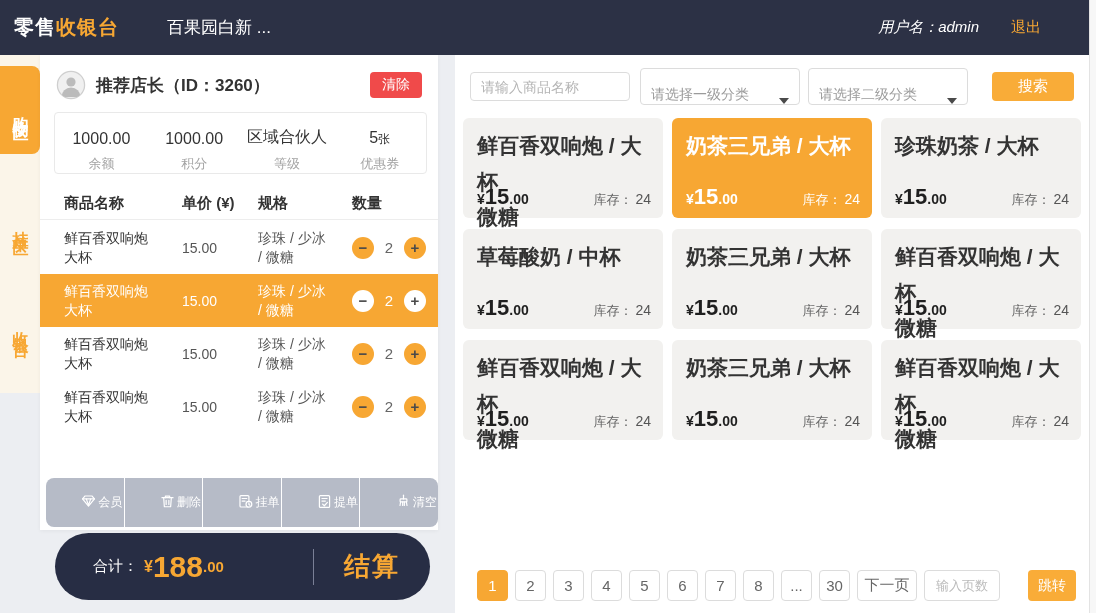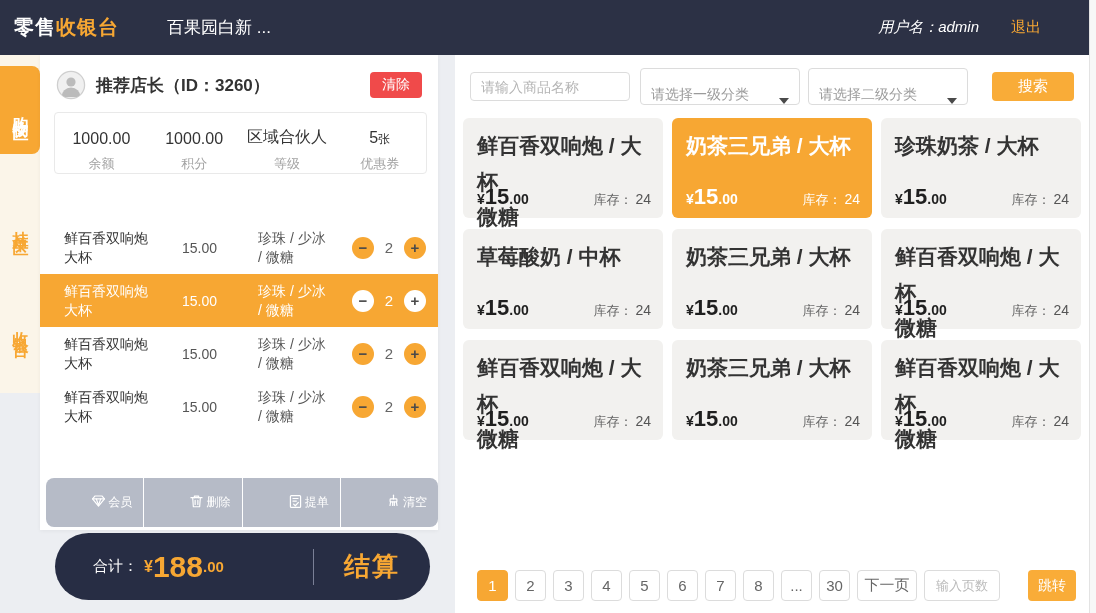"商品名称" div.thead { html: none -> <div> <div>商品名称</div> <div>单价 (¥)</div> <div>规格</div> <div>数量</div> </div> }
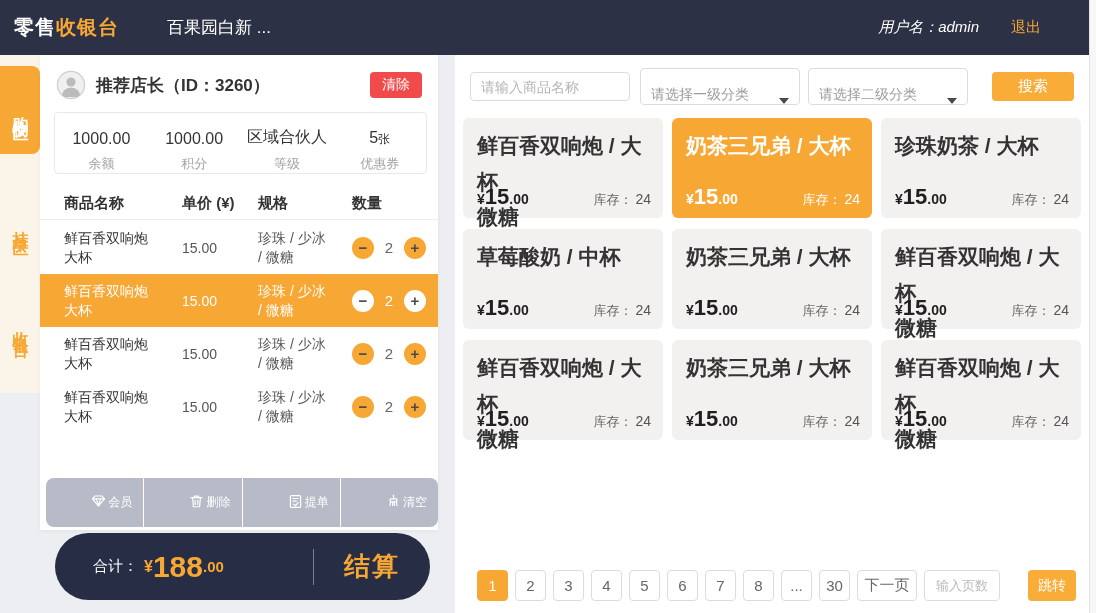"挂单" button.abtn { html: none -> <button> <span><svg> <rect></rect> <path></path> <circle></circle> <path></path> </svg></span> <span>挂单</span> </button> }
